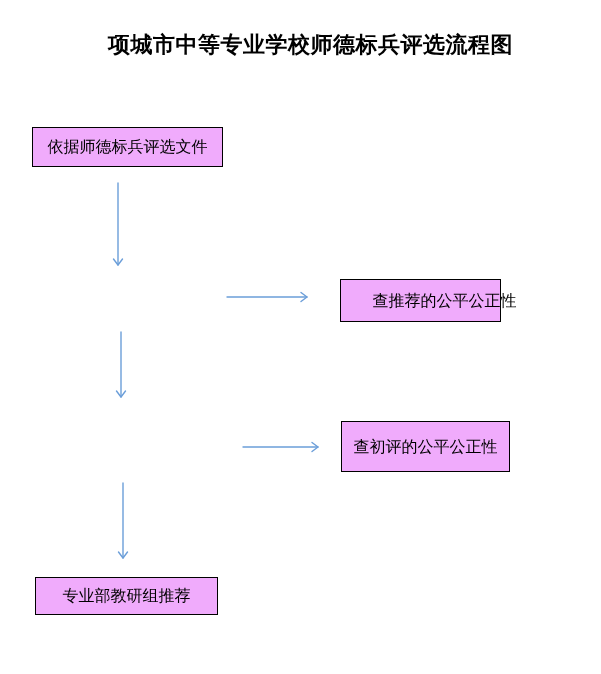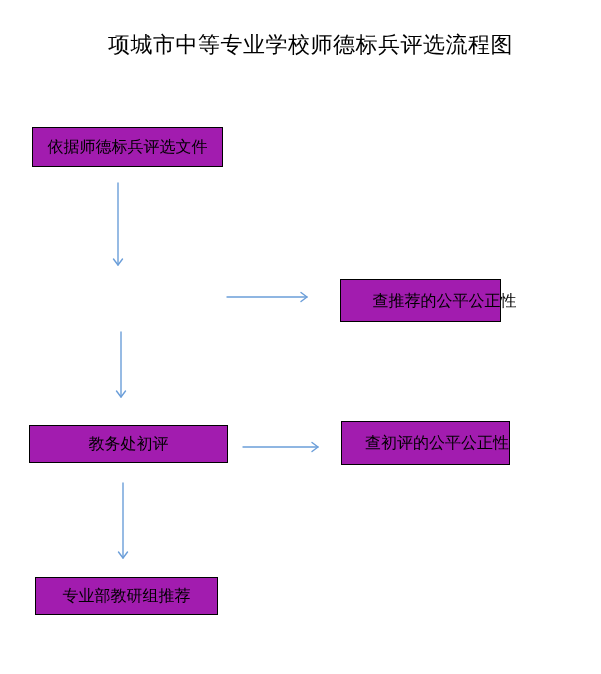"项城市中等专业学校师德标兵评选流程图" .title { font-weight: normal -> bold }
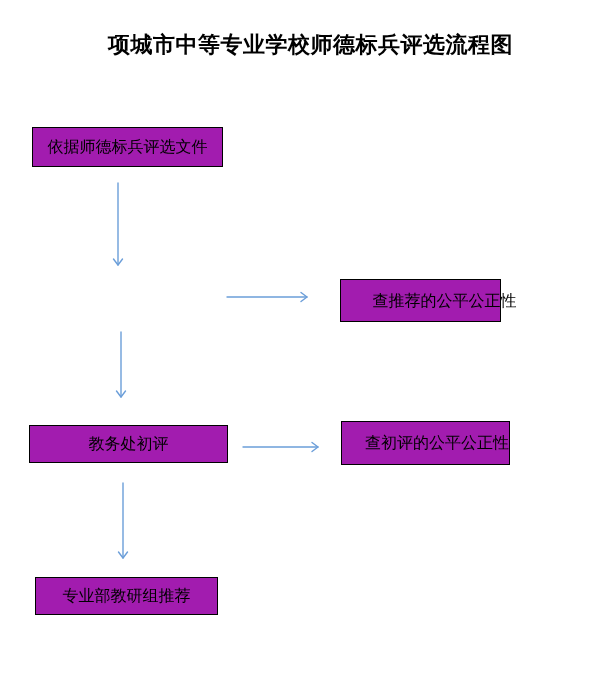"依据师德标兵评选文件" .flow-box { background: #a21caf -> #f0abfc }
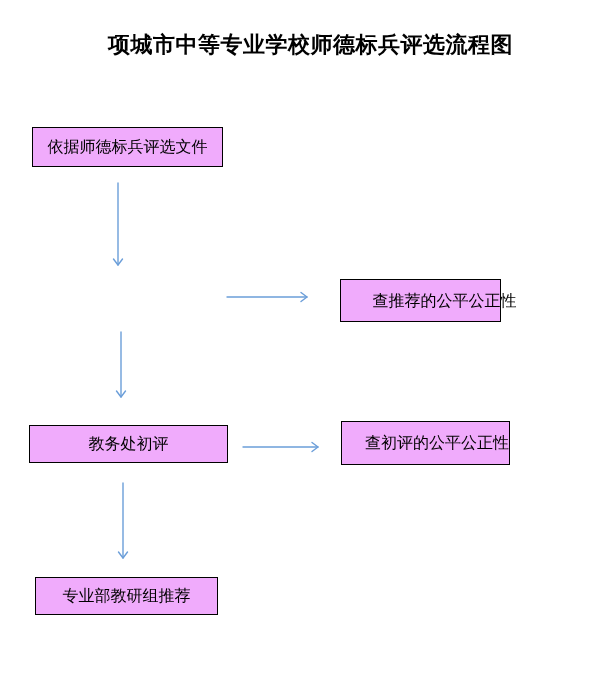"教务处初评" div.flow-box { html: <div> <span>教务处初评</span> </div> -> none }
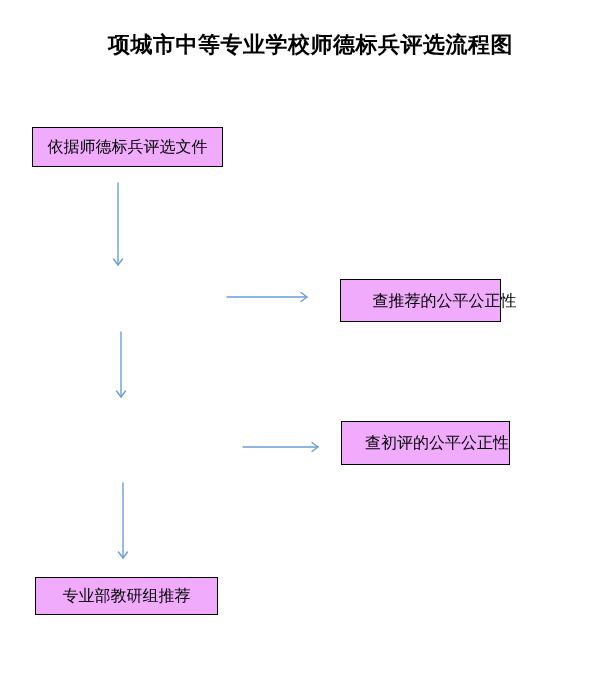"查初评的公平公正性" #box-check-2 { height: 44px -> 51px; justify-content: flex-end -> none }
